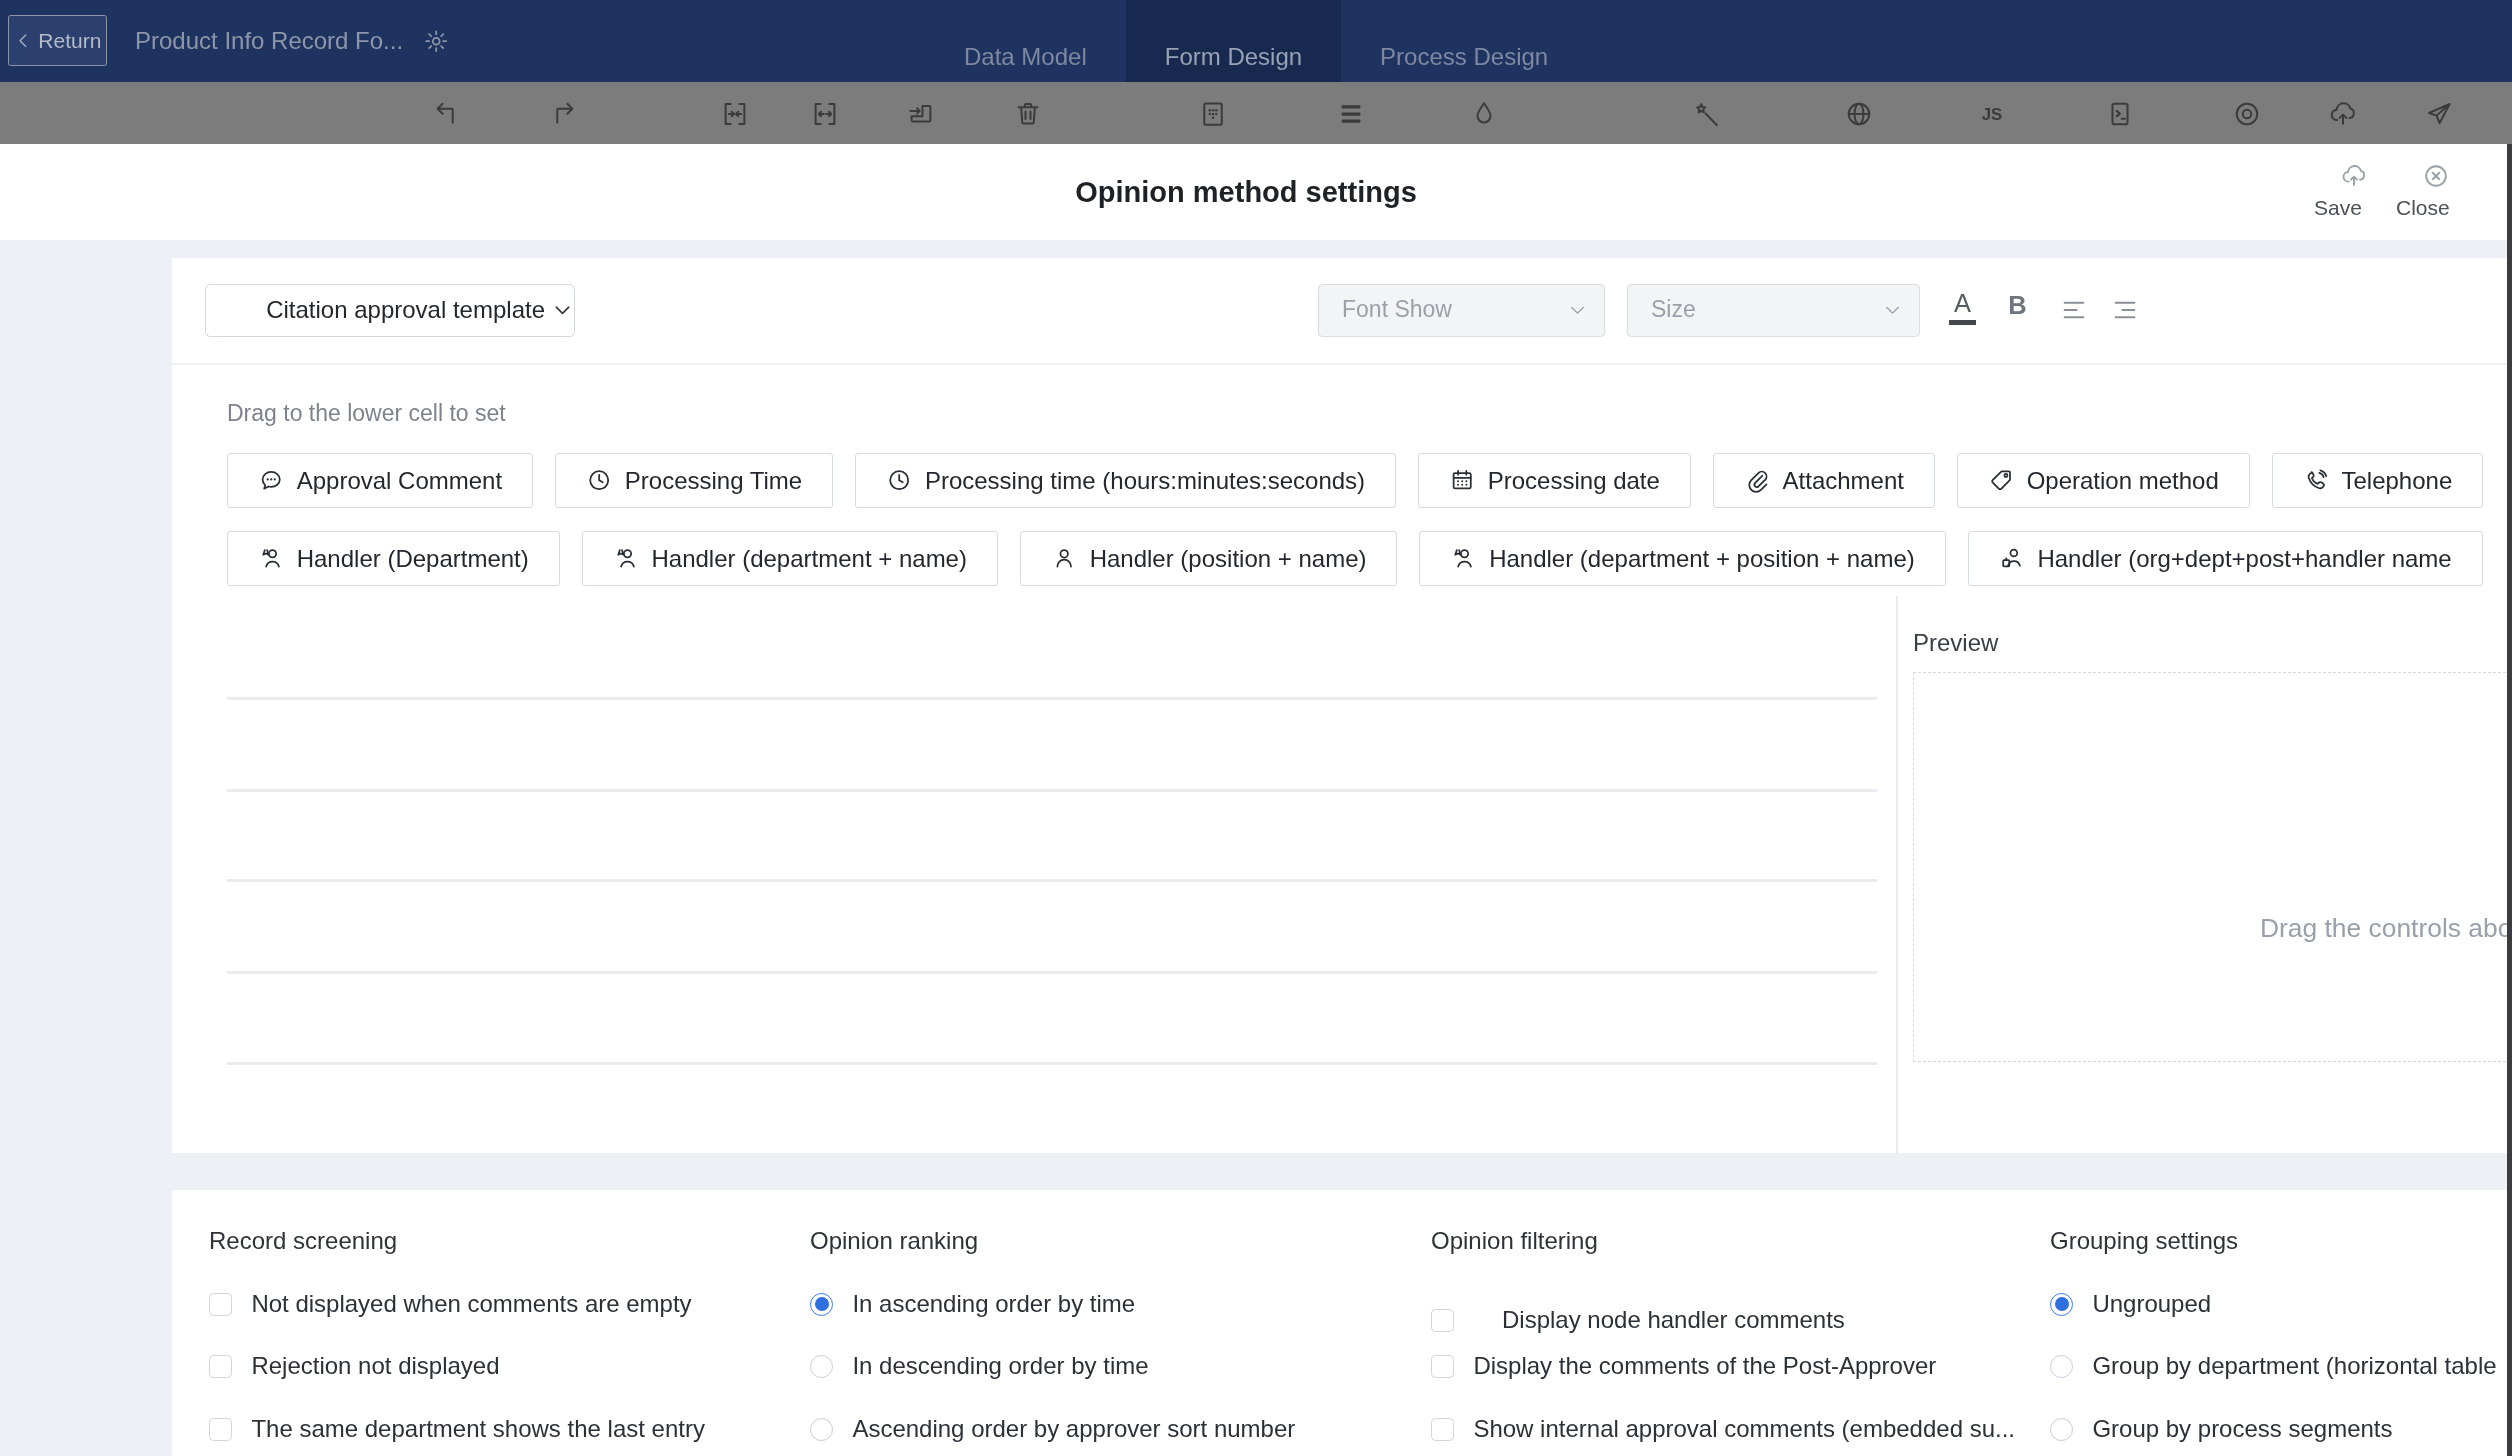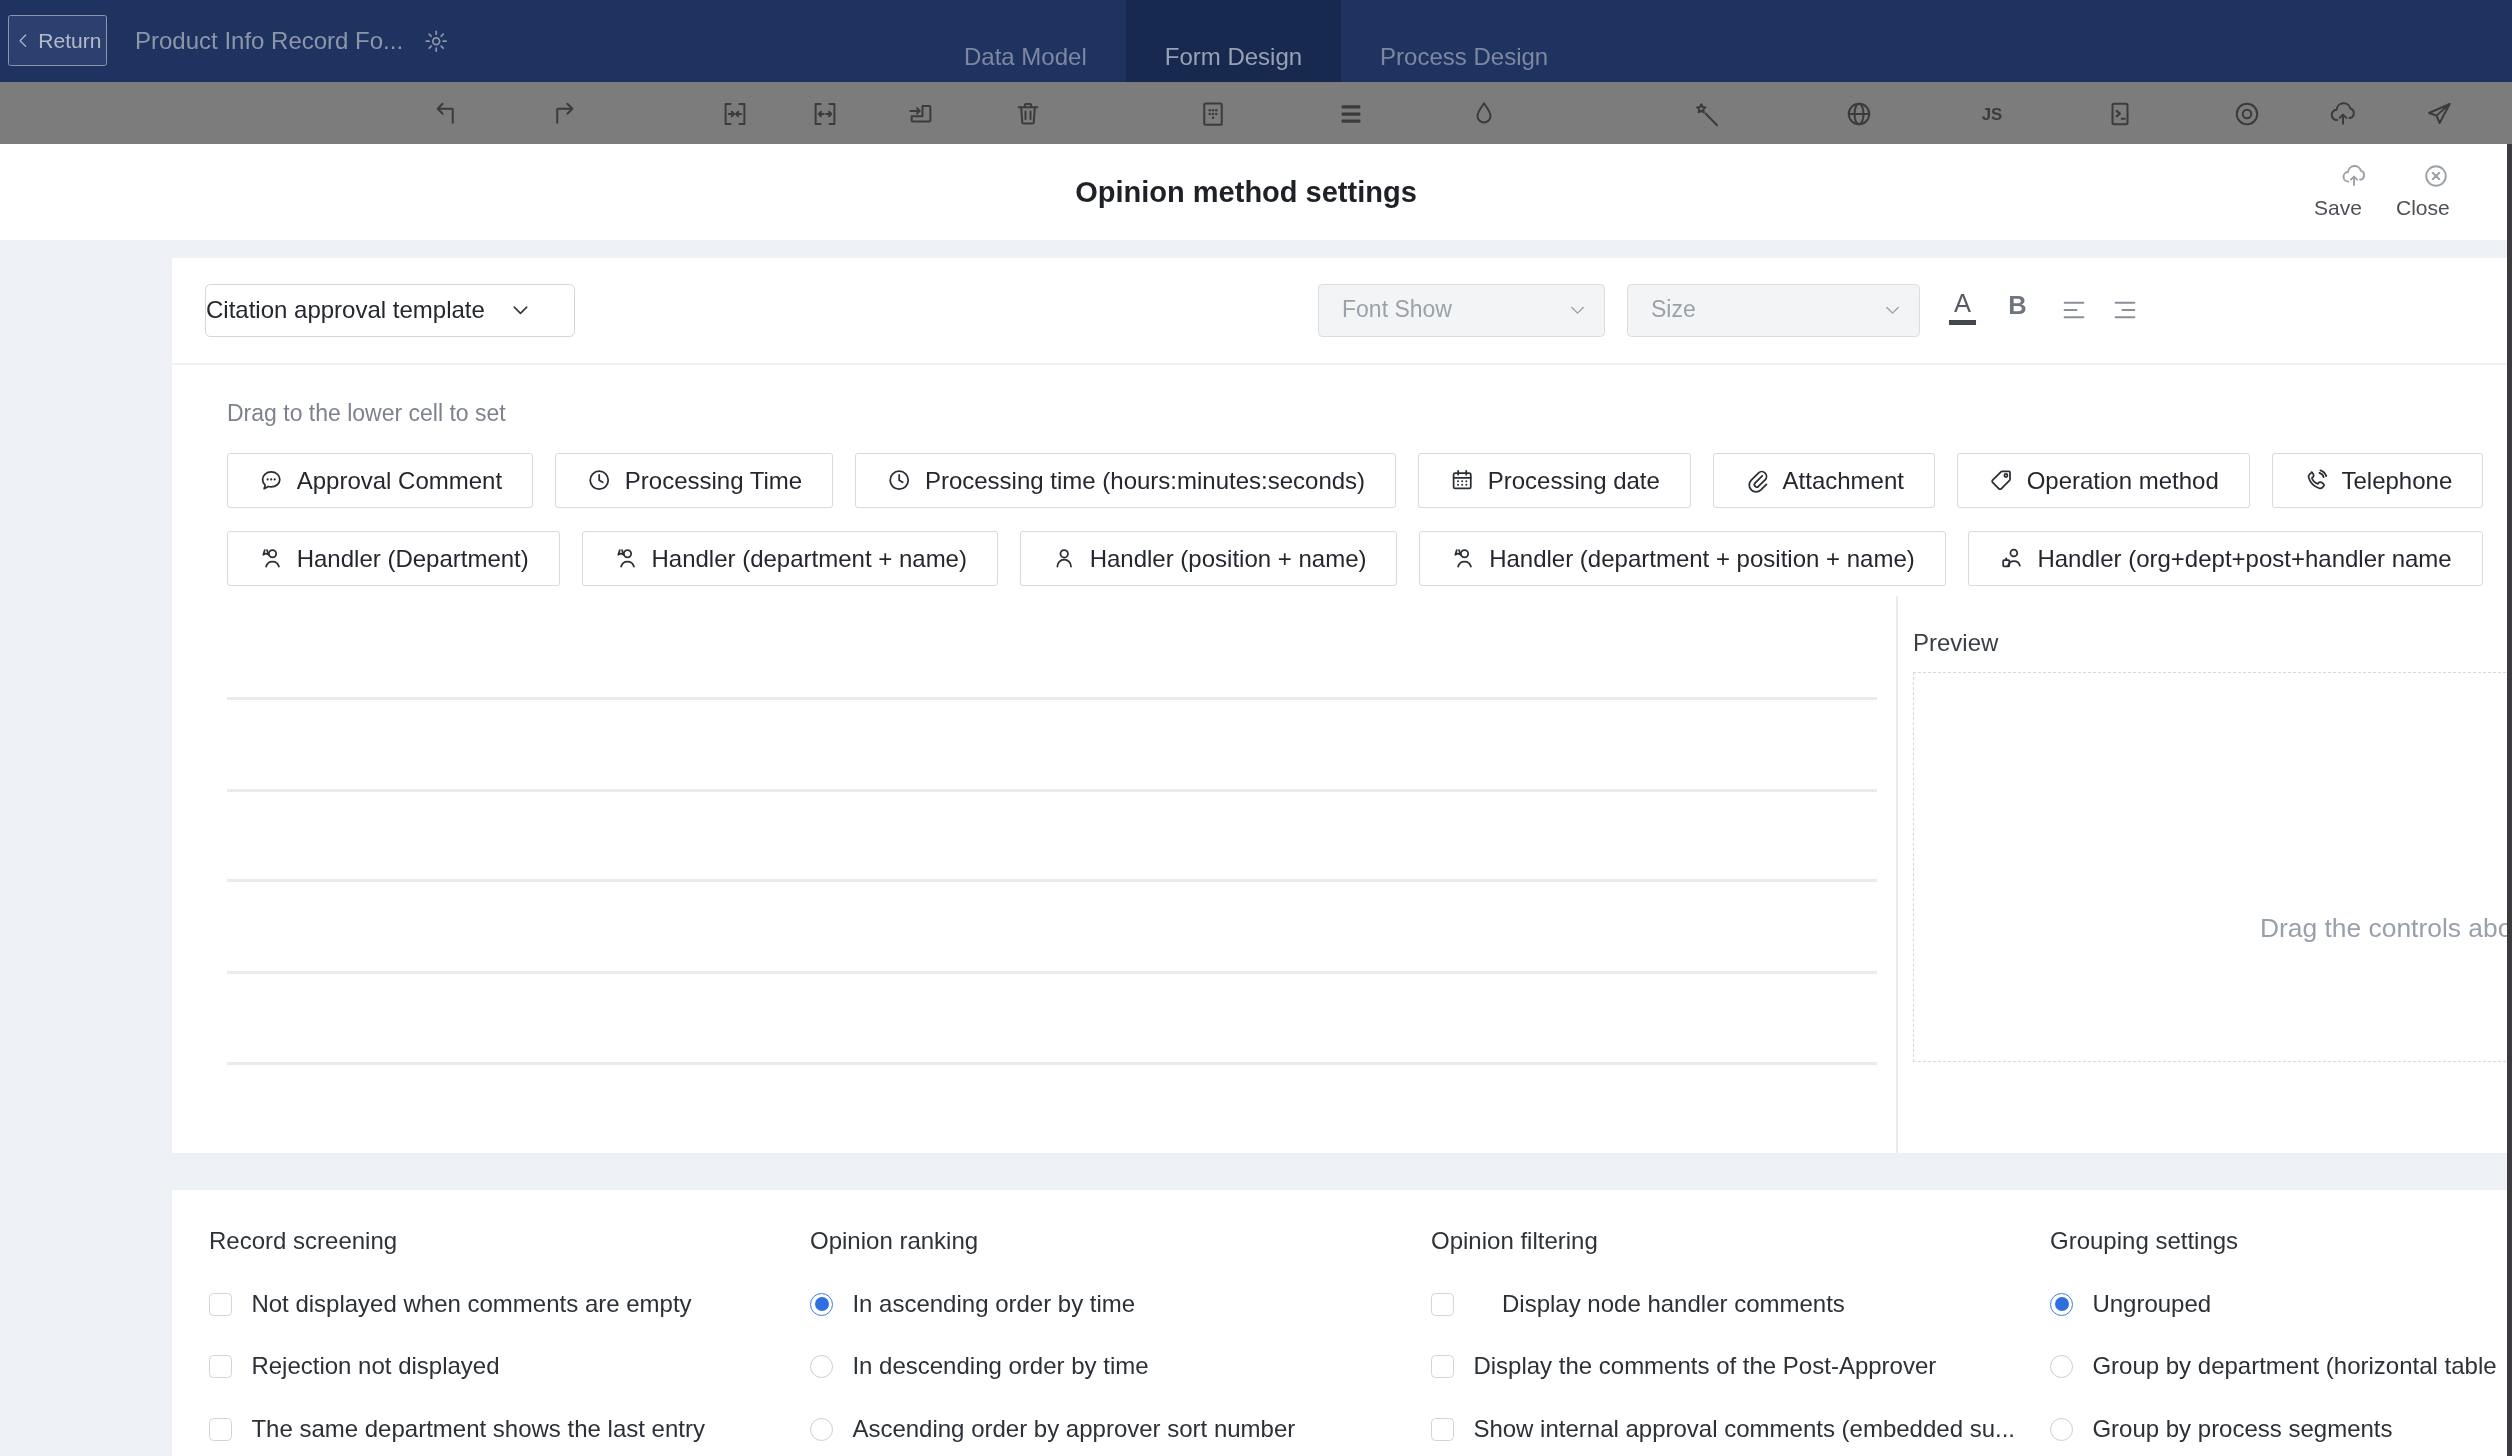"Citation approval template" .tpl-btn { gap: 24px -> 6px; justify-content: flex-start -> flex-end }
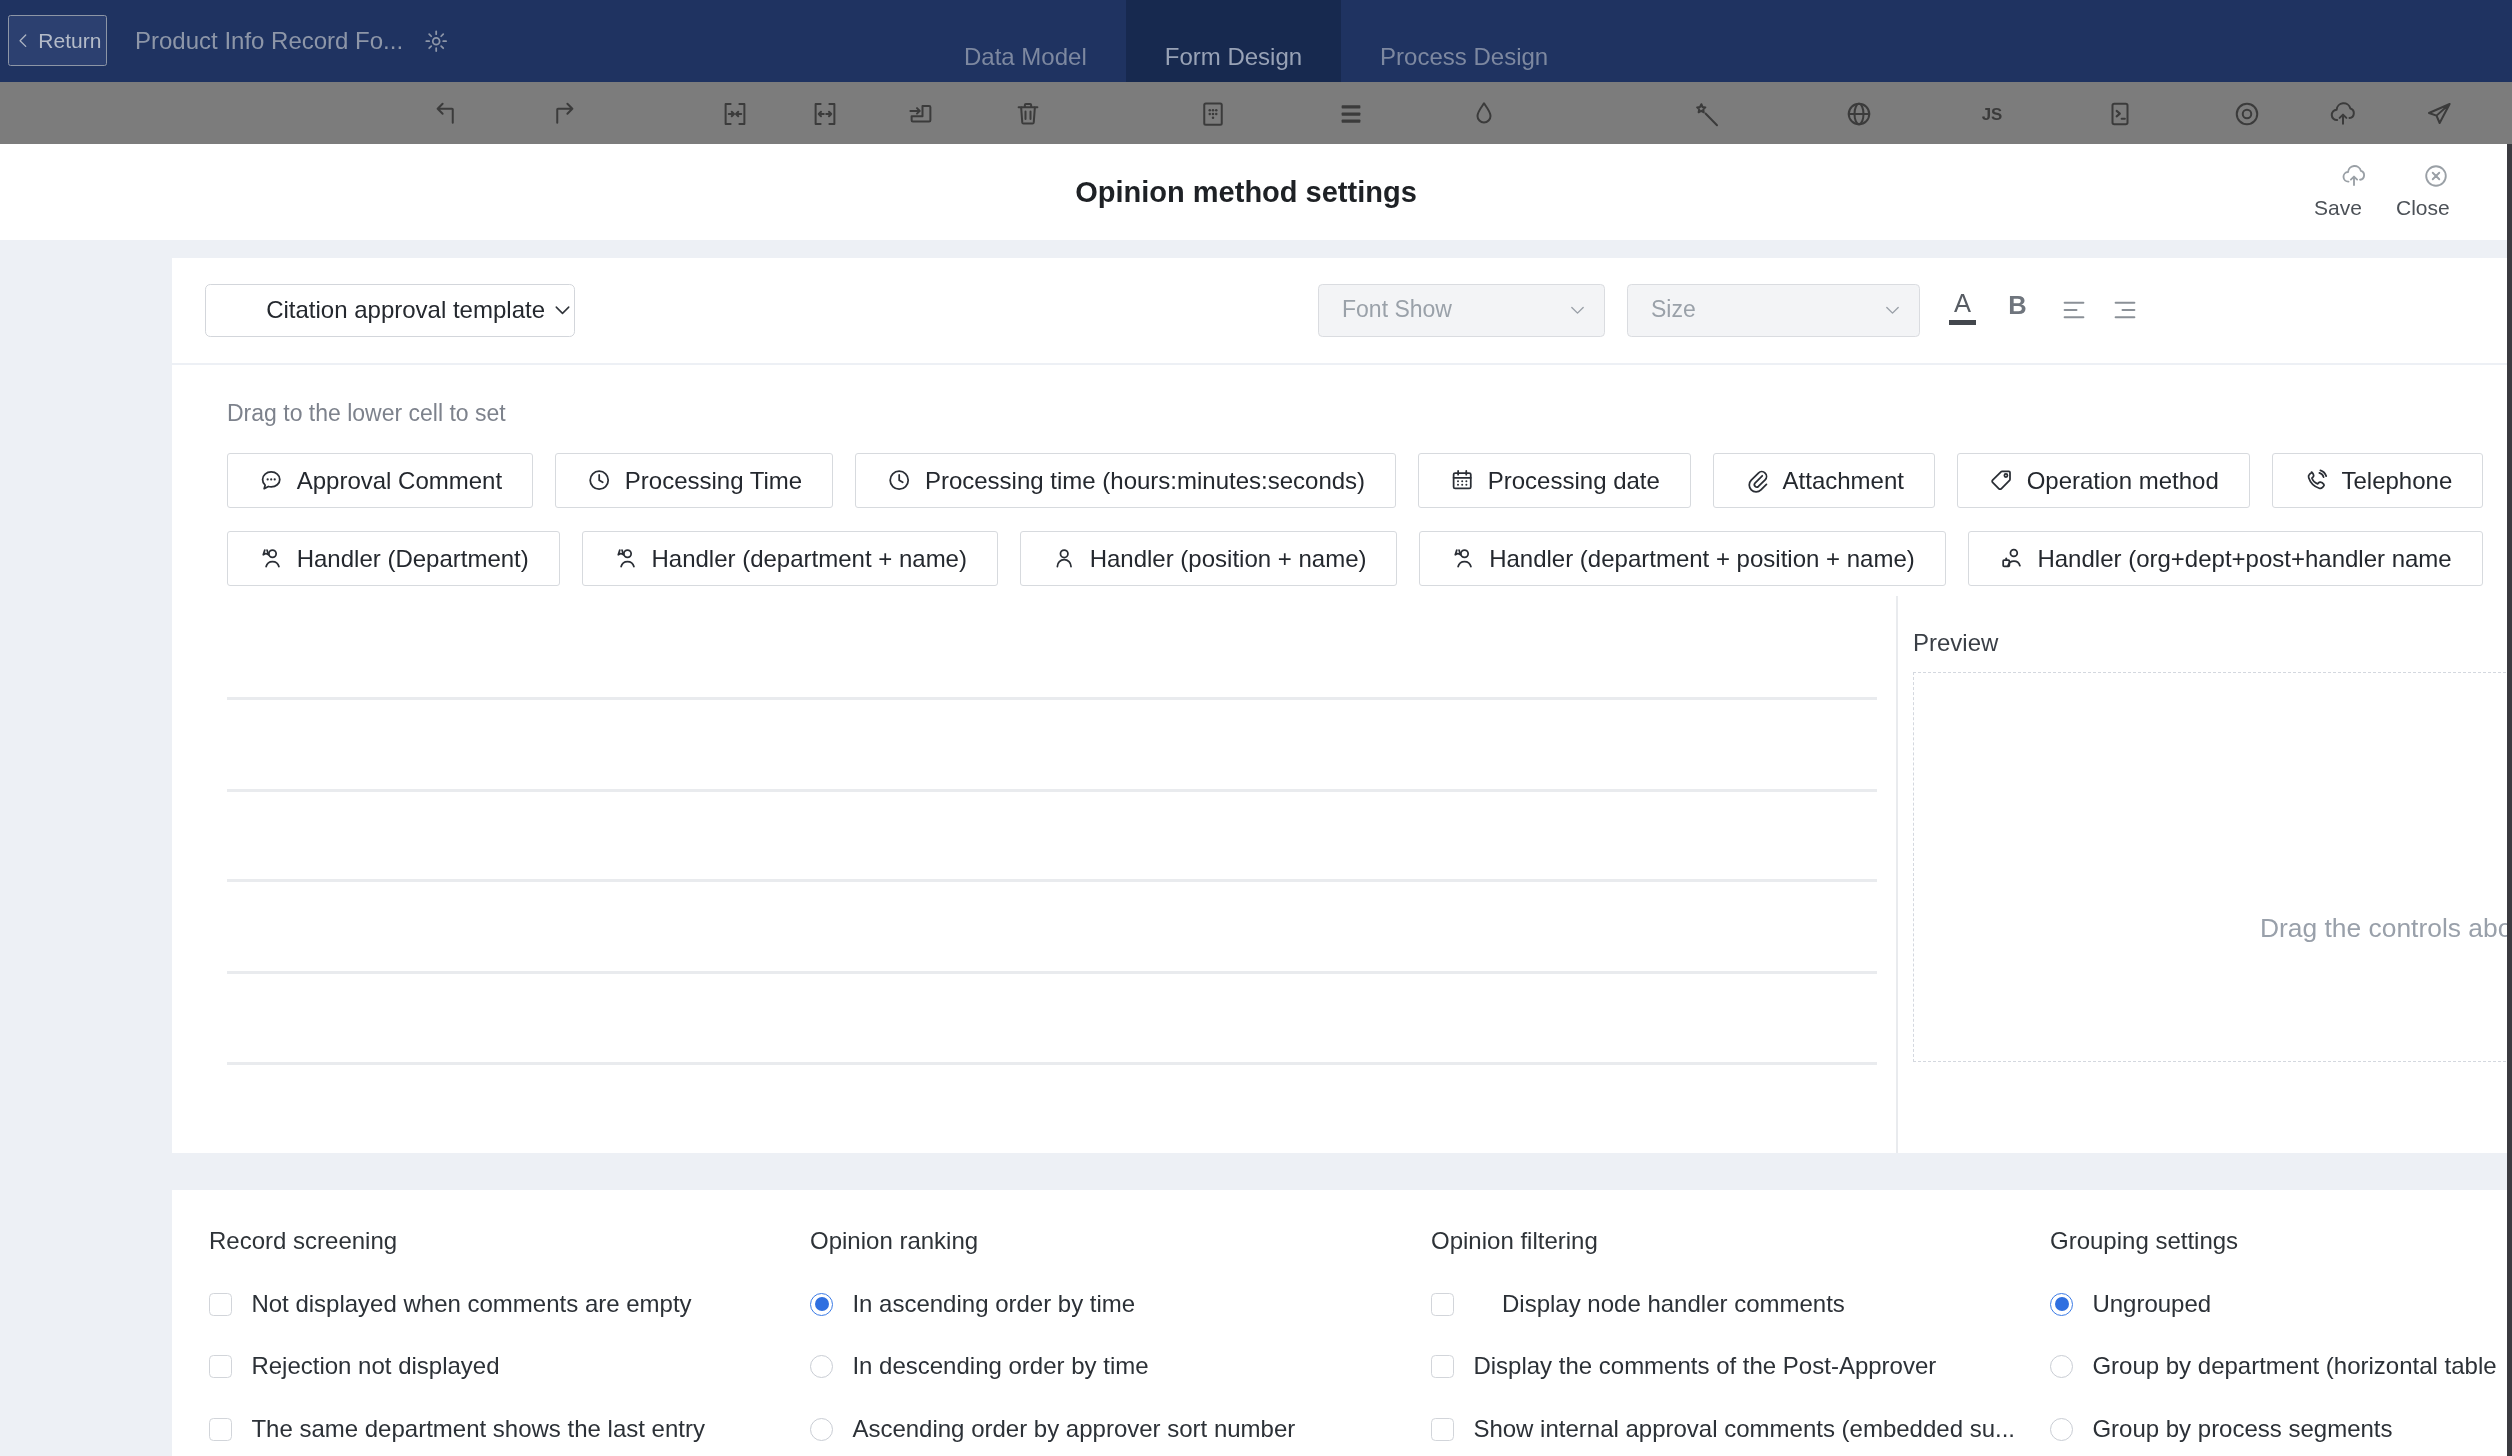"Display node handler comments" div.opt-row { top: 99px -> 115px }
